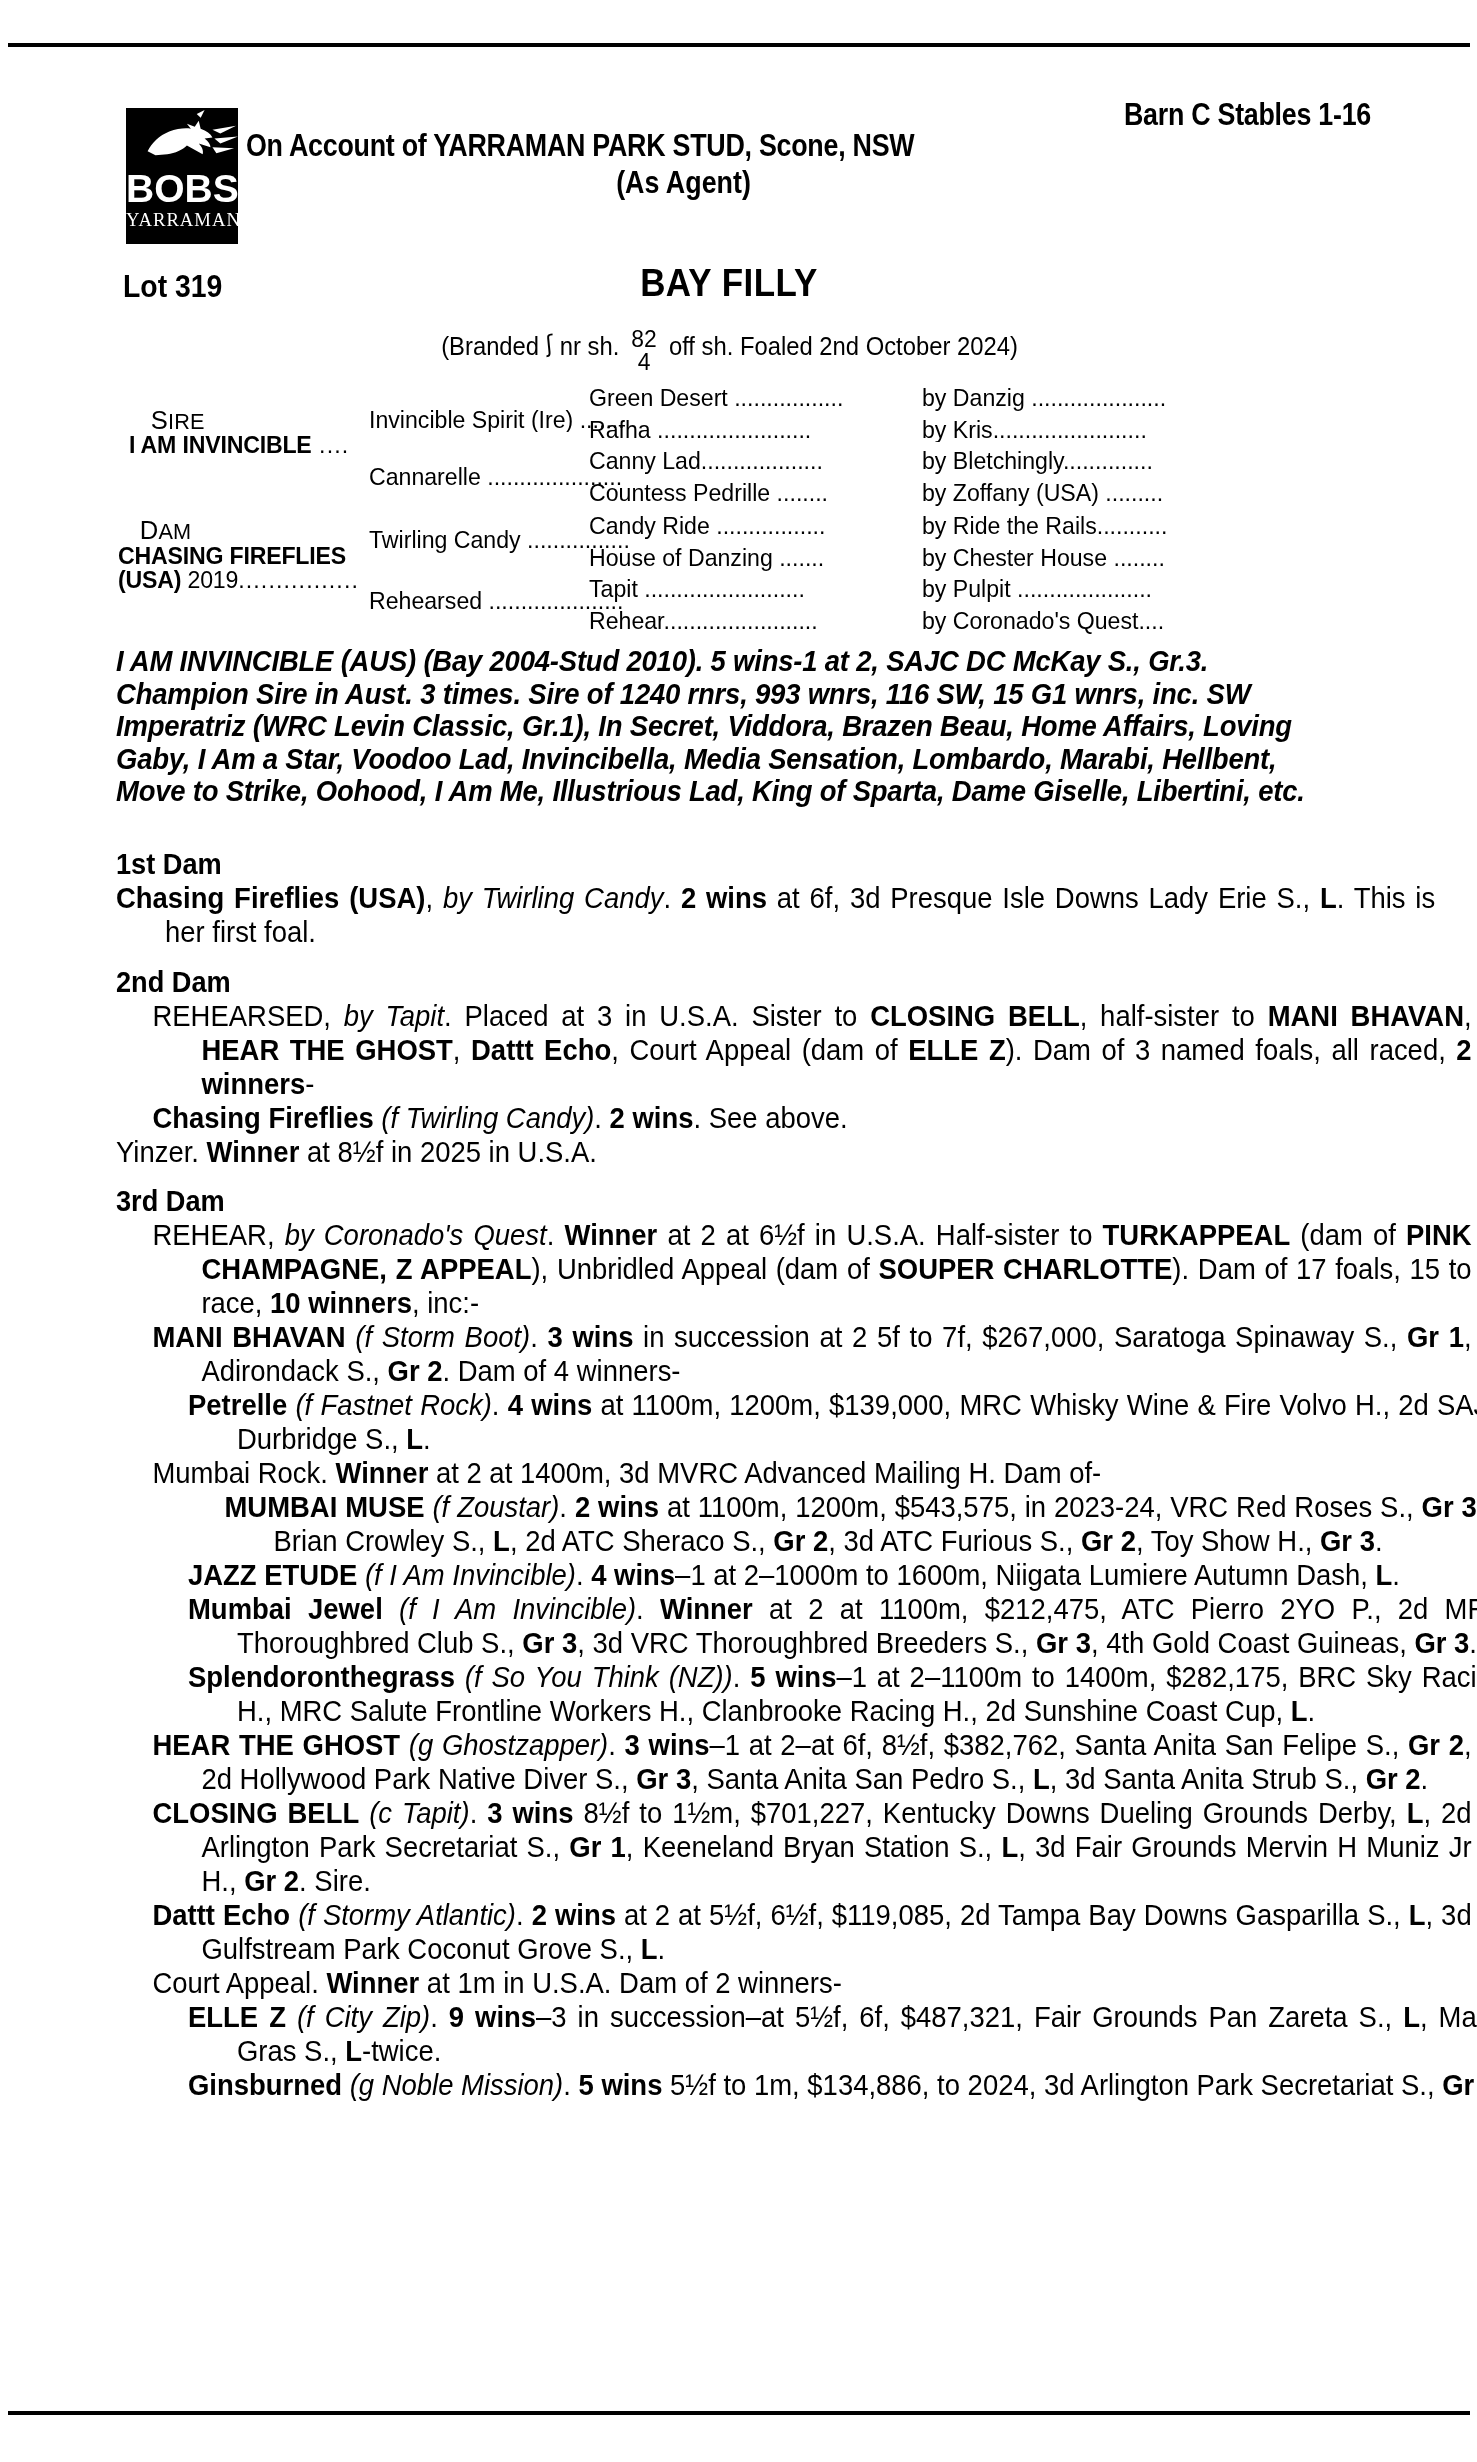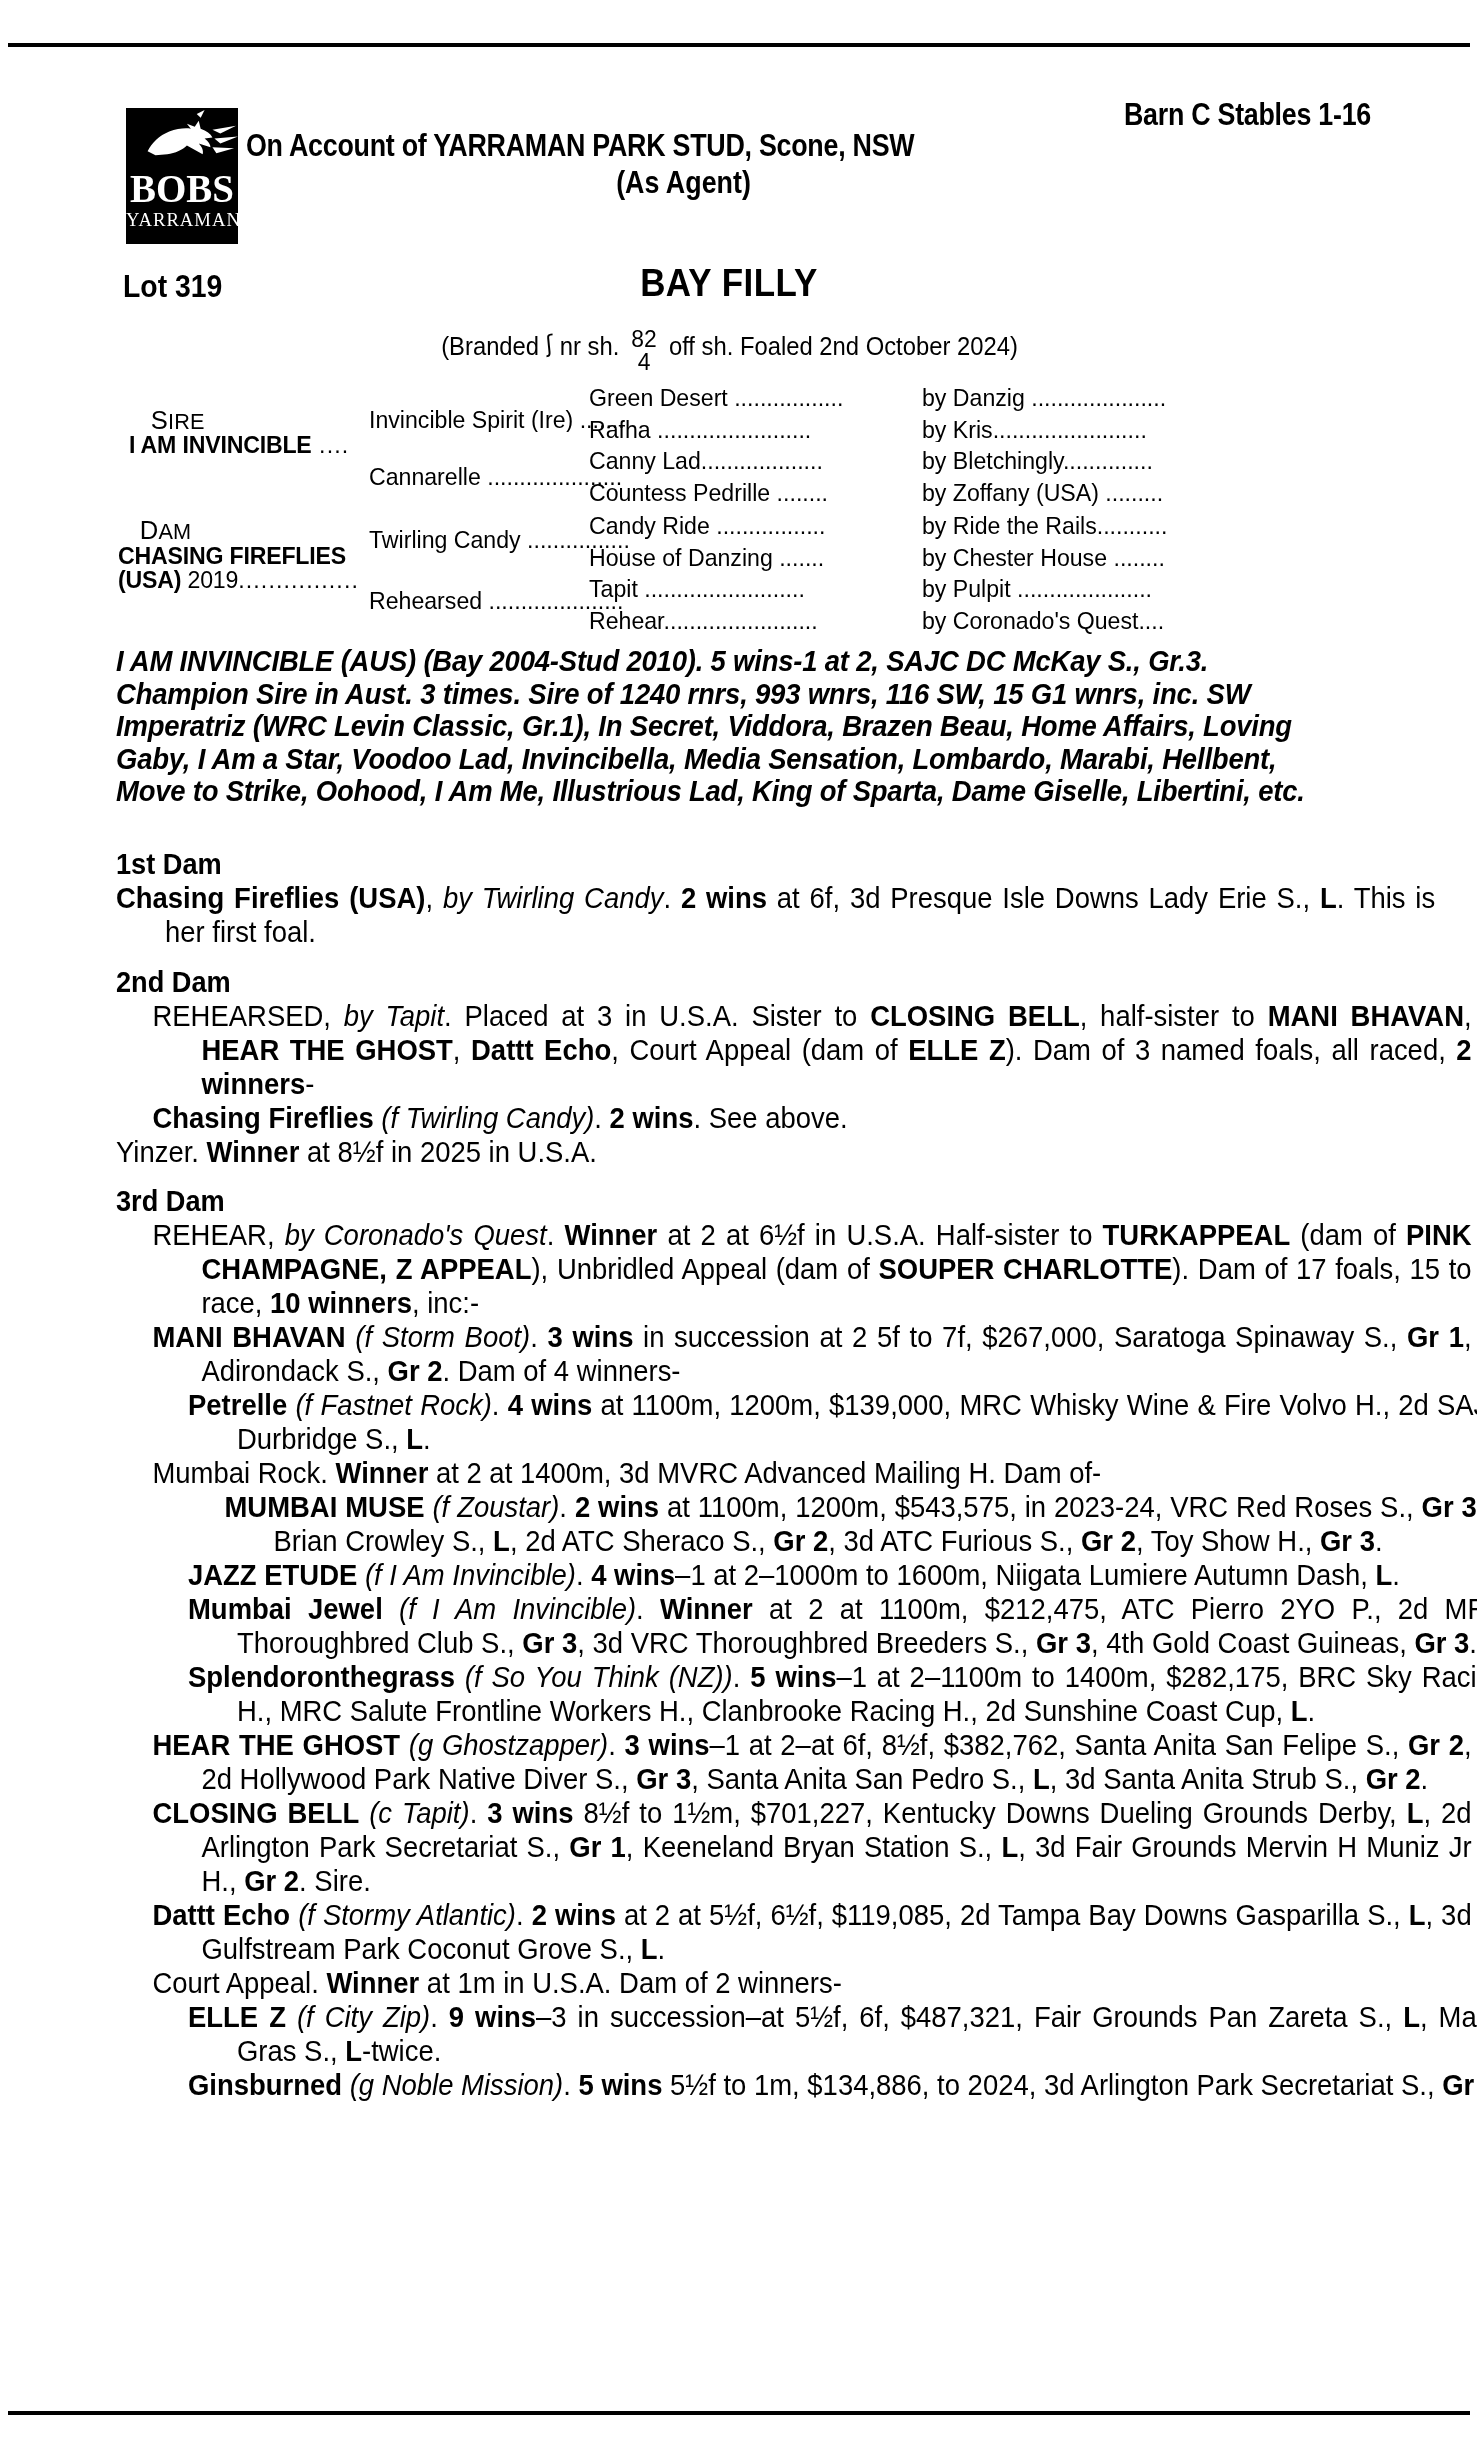"BOBS" .logo .bobs-word { font-family: Liberation Serif, serif -> Liberation Sans, sans-serif; text-align: center -> right }
